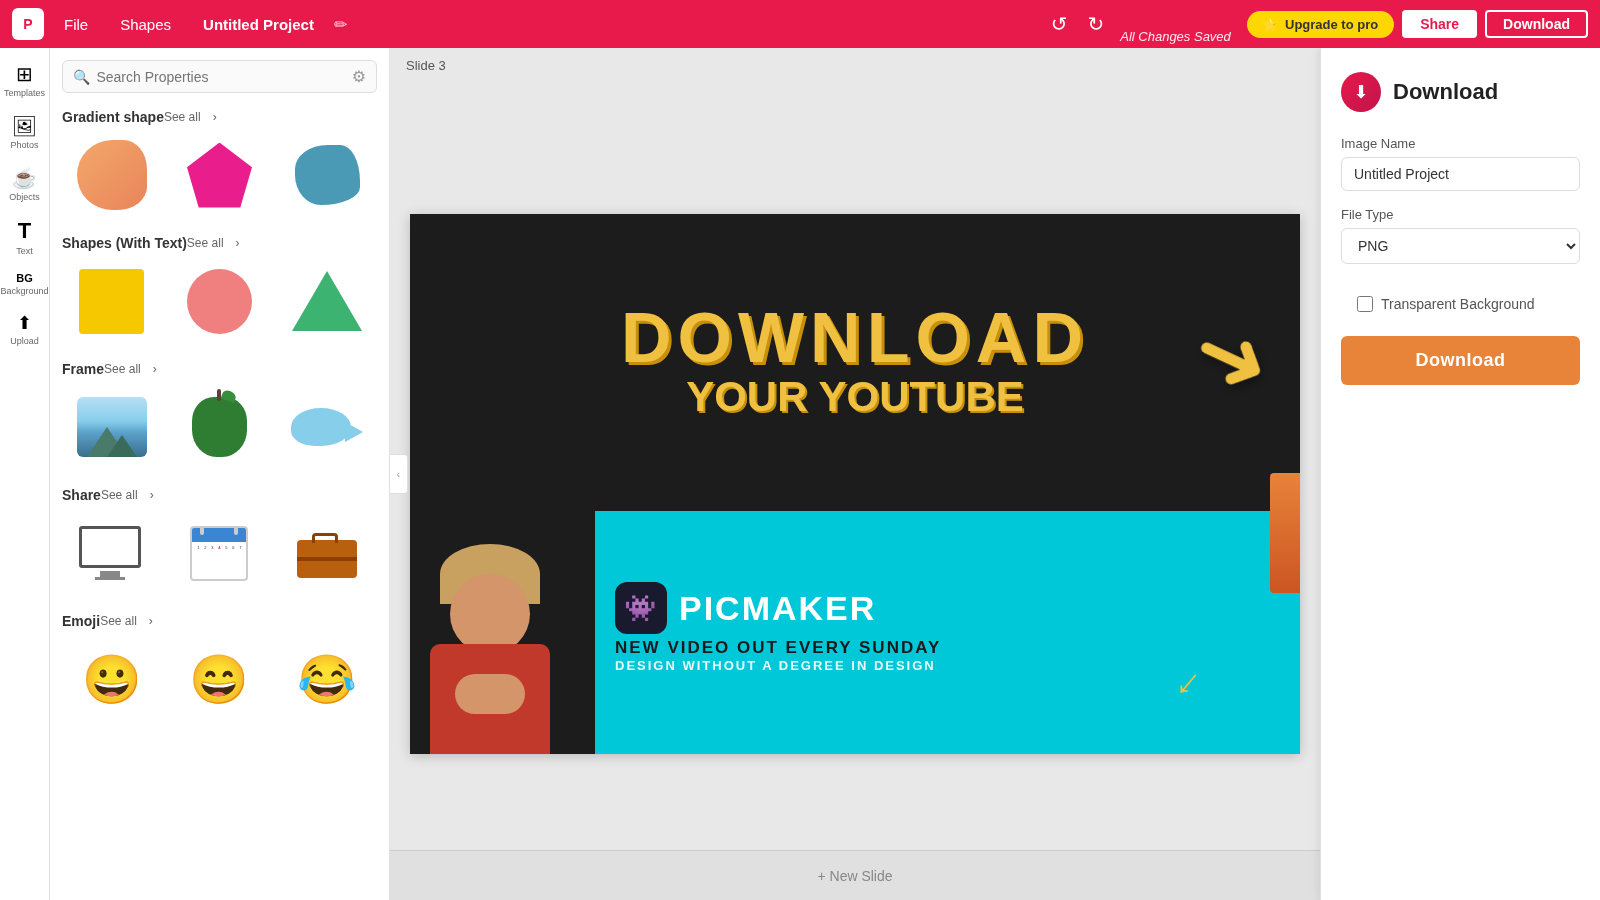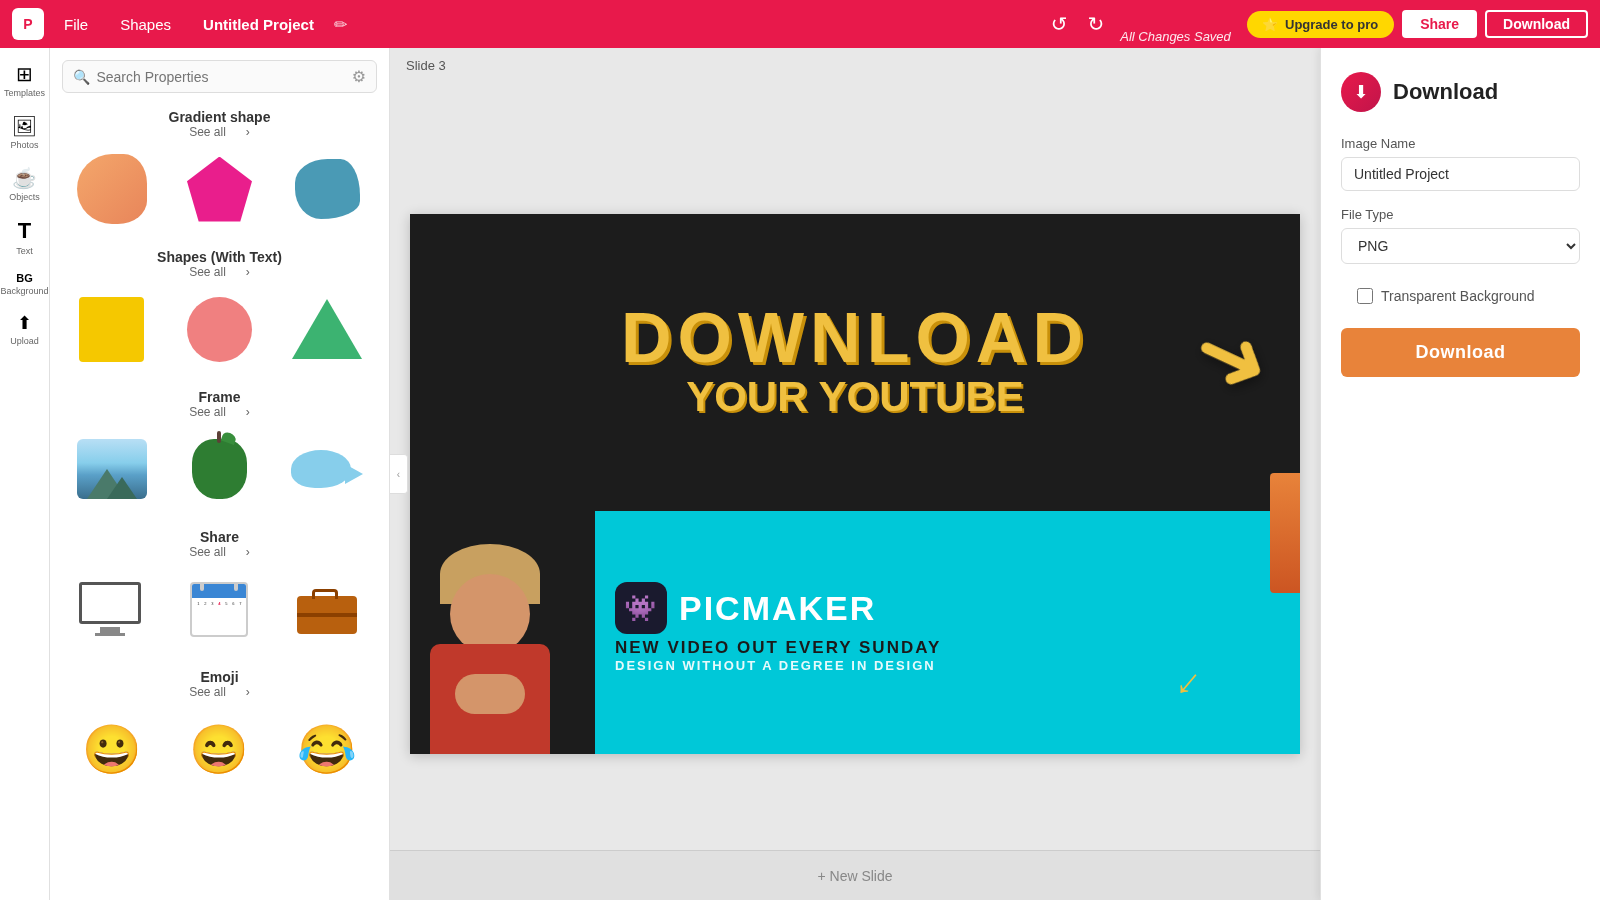"Gradient shape" .section-header { flex-direction: column -> none; justify-content: space-between -> flex-start }
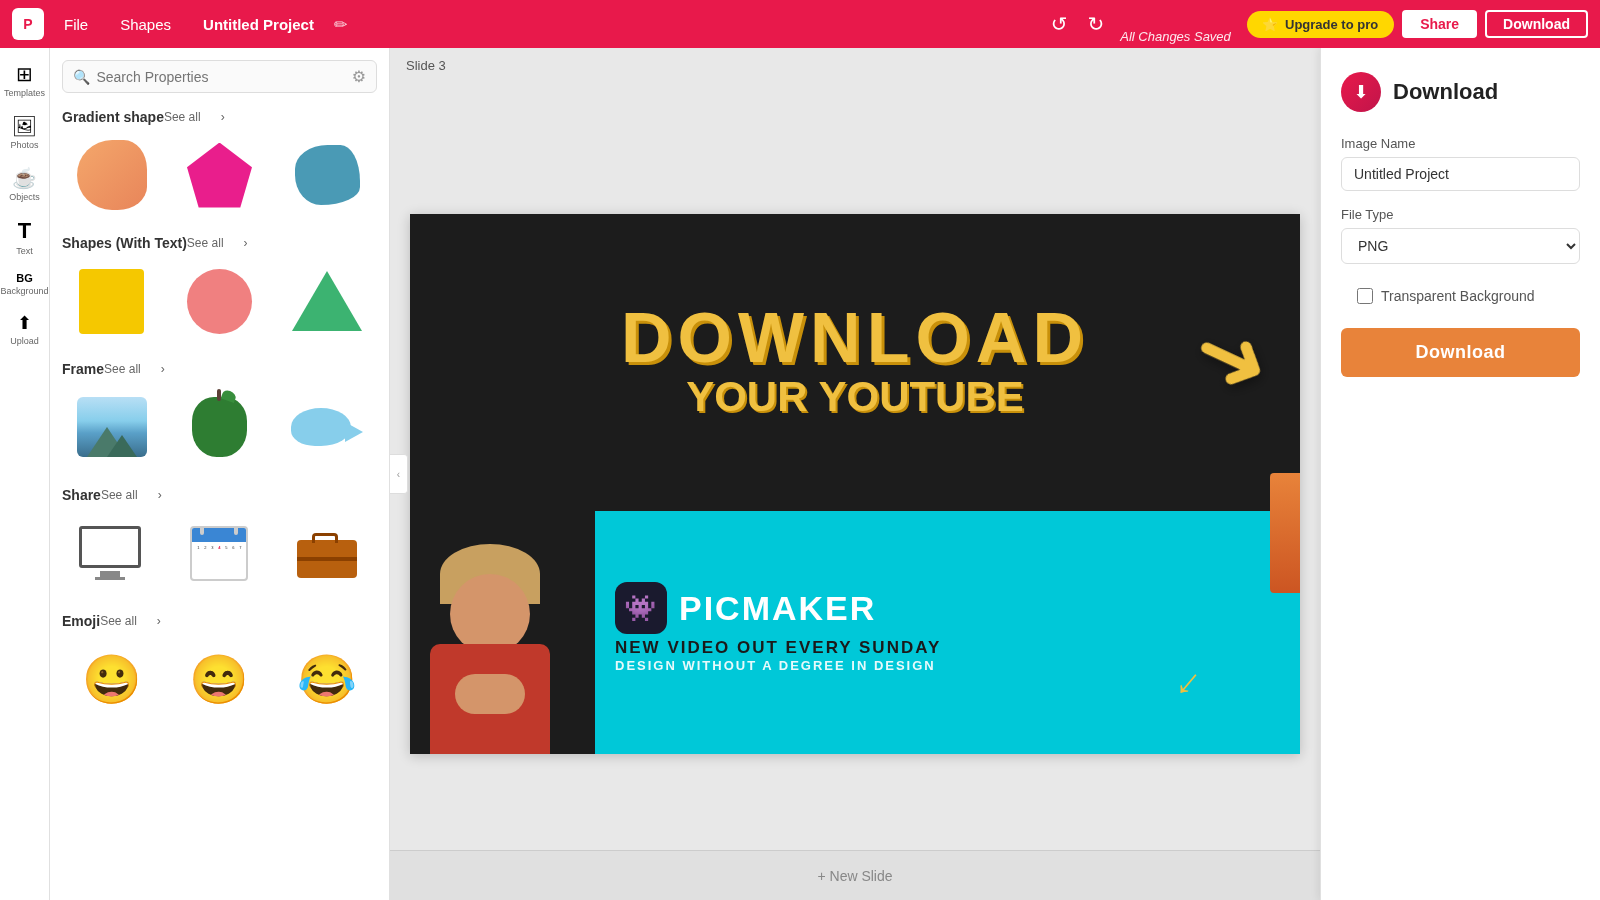"See all" .see-all { gap: 20px -> 12px }
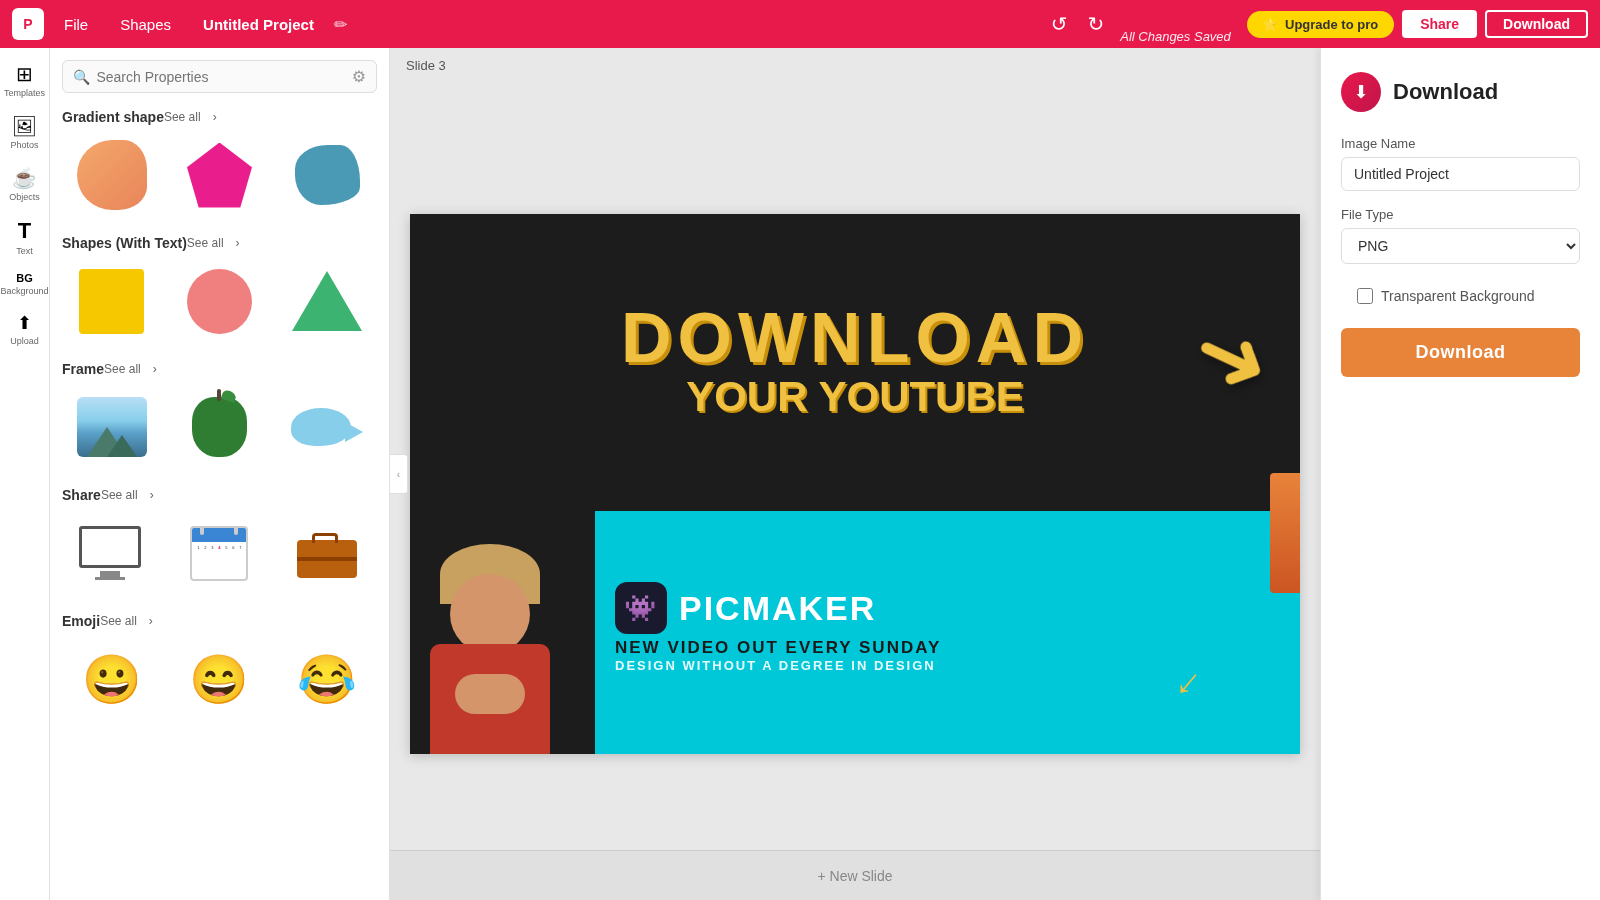"PNG" .file-type-select { margin-bottom: 24px -> 32px }
